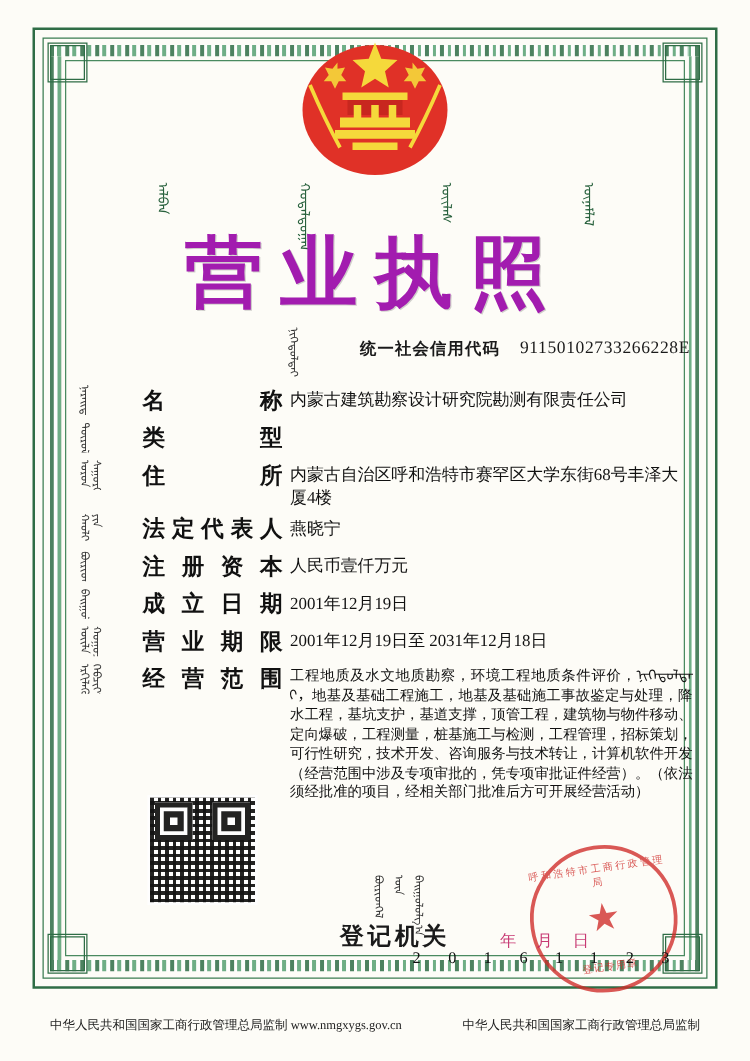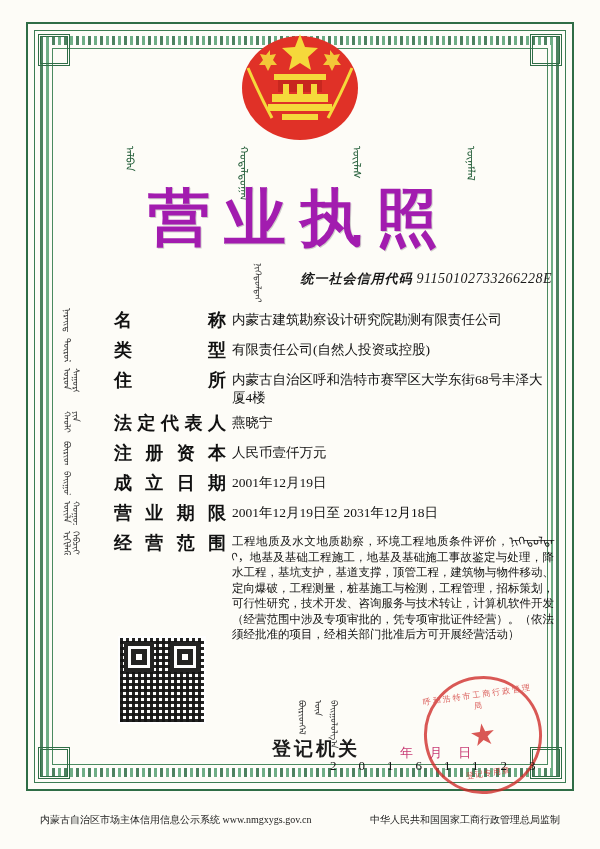"统一社会信用代码" .code-row { font-style: italic -> none; gap: 4px -> 16px }
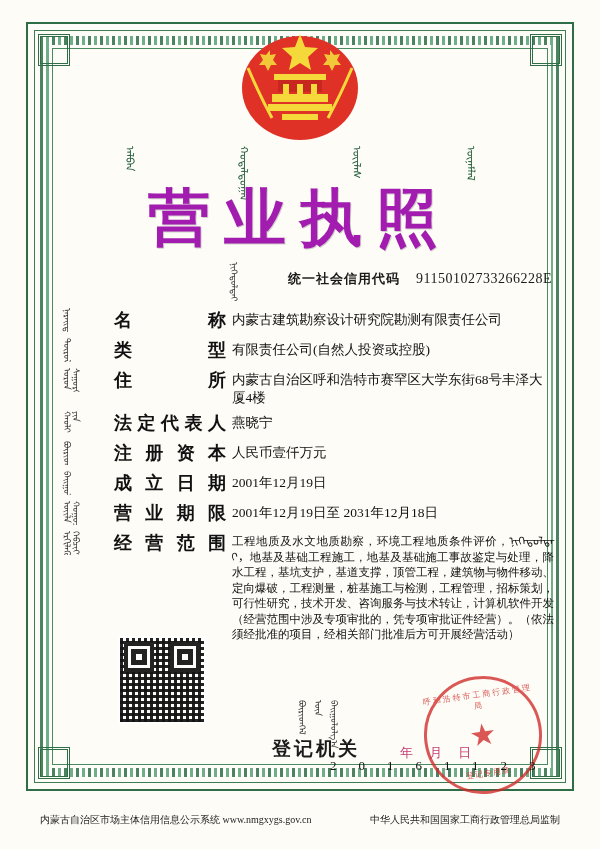"有限责任公司(自然人投资或控股)" div.fld-value { html: <div>有限责任公司(自然人投资或控股)</div> -> none }
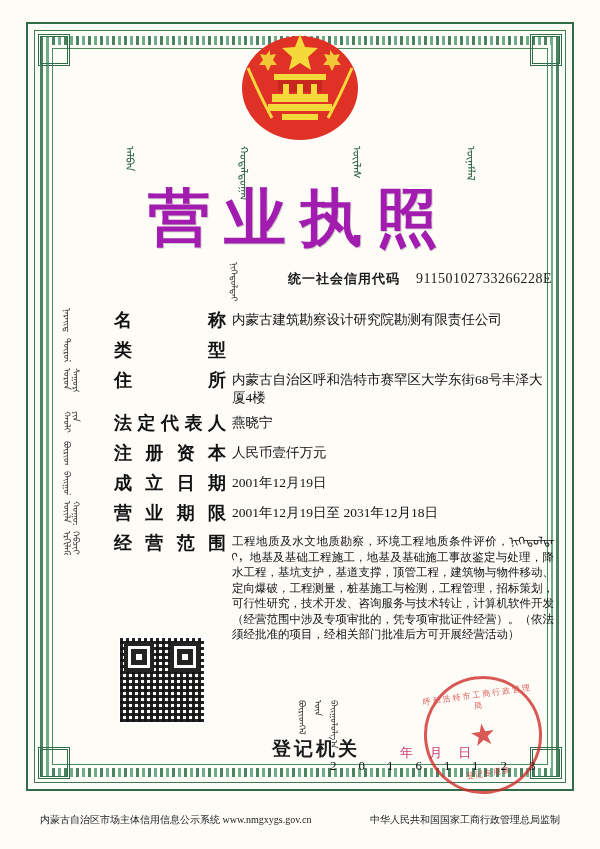"内蒙古自治区市场主体信用信息公示系统 www.nmgxygs.gov.cn" div { text: 内蒙古自治区市场主体信用信息公示系统 -> 中华人民共和国国家工商行政管理总局监制 }
